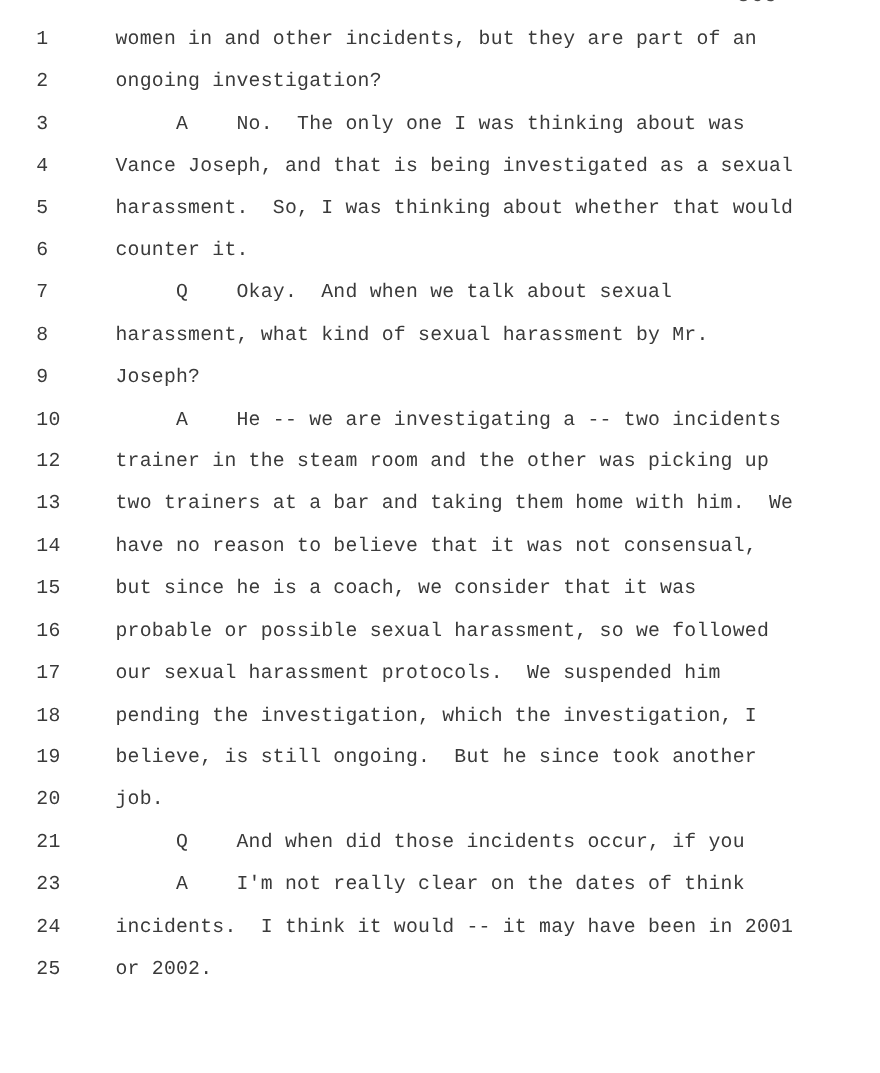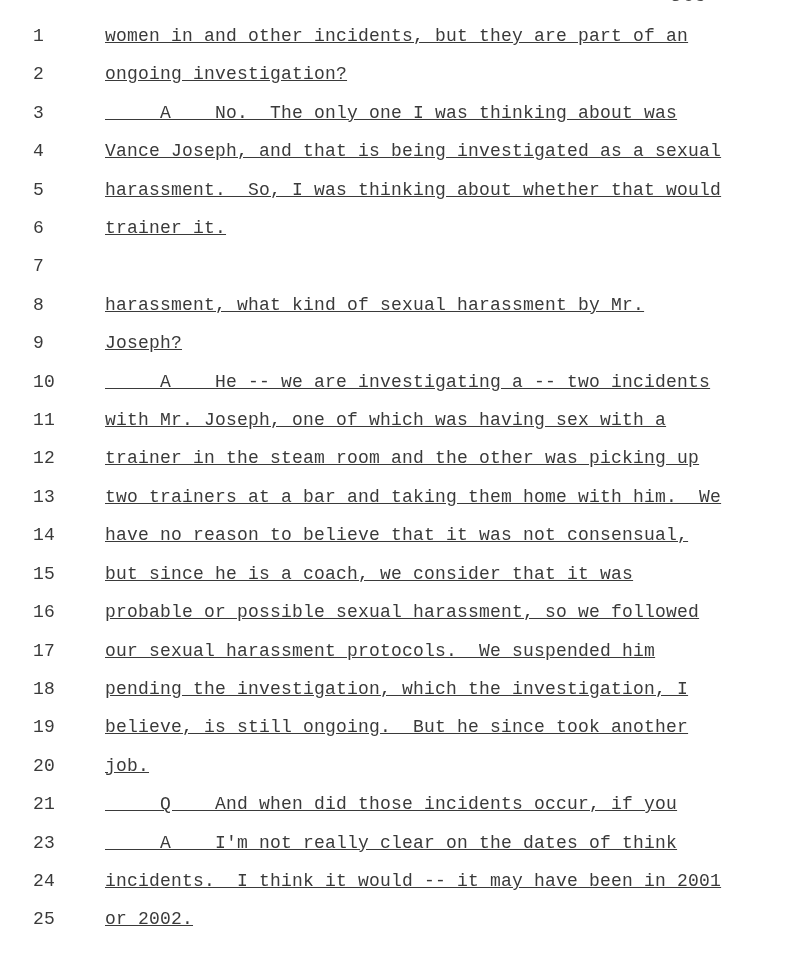"women in and other incidents," .line .text { text-decoration: underline -> none }
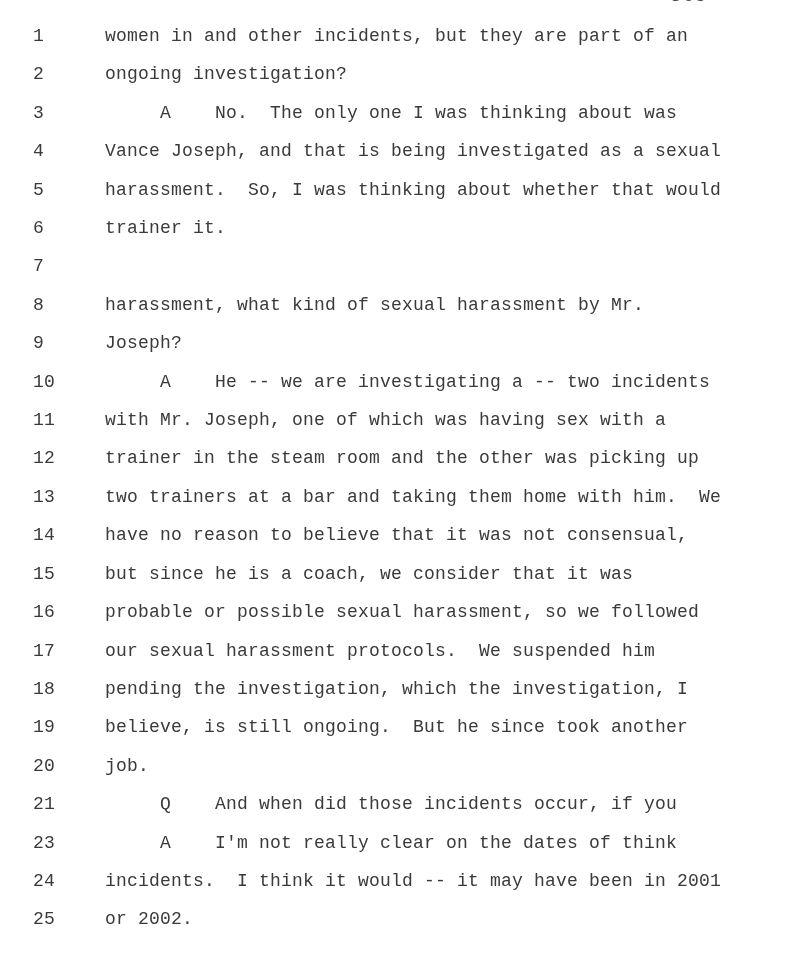"trainer it." span.text { text: trainer -> counter }
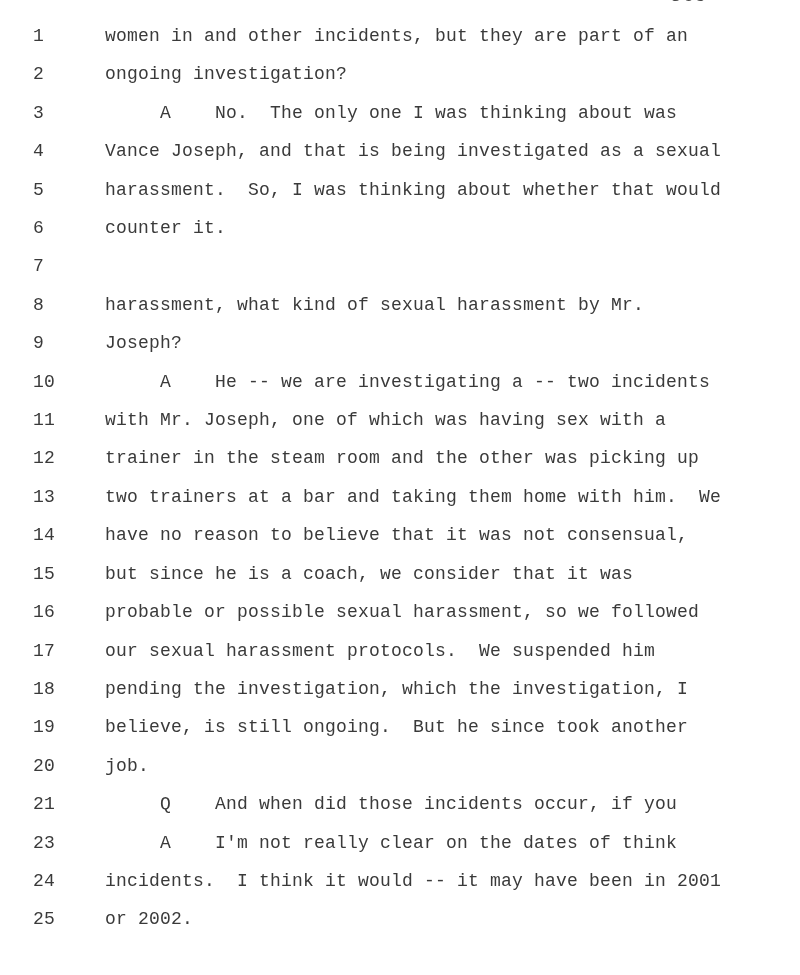"Q Okay. And when we" span.text { html: none -> <span> Q Okay. And when we talk about sexual</span> }
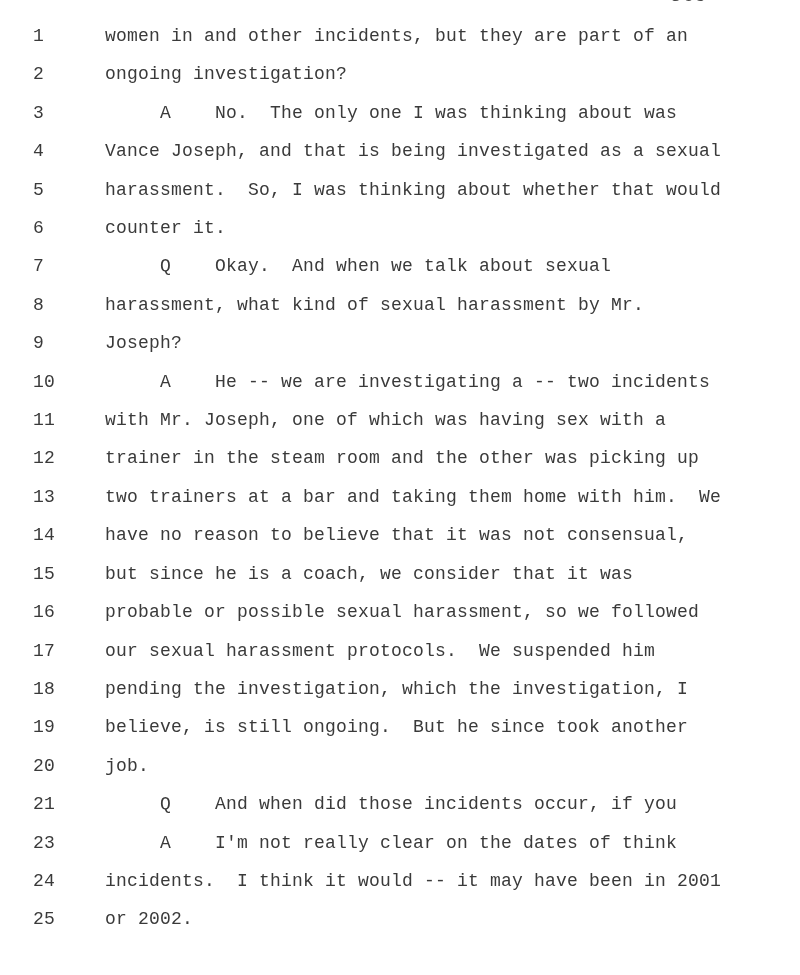"11" div.line { html: <div> <span>11</span> <span>with Mr. Joseph, one of which was having sex with a</span> </div> -> none }
